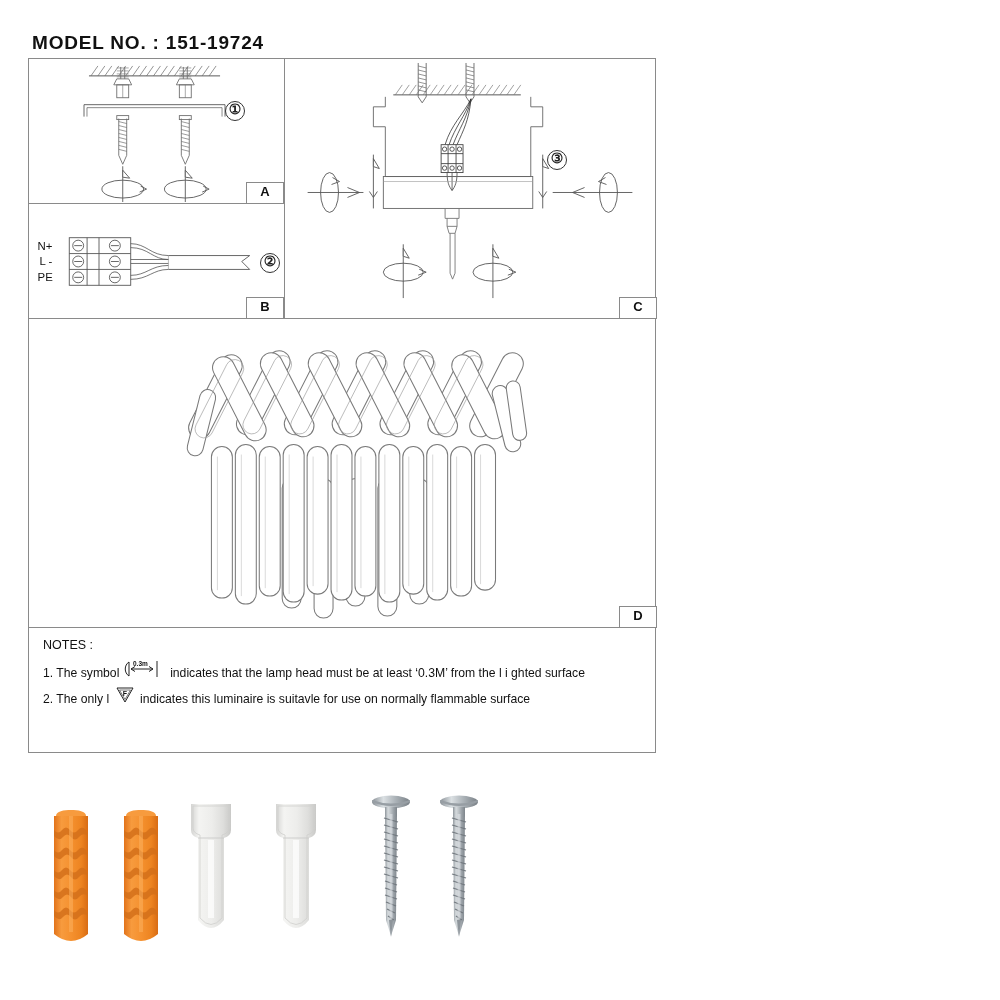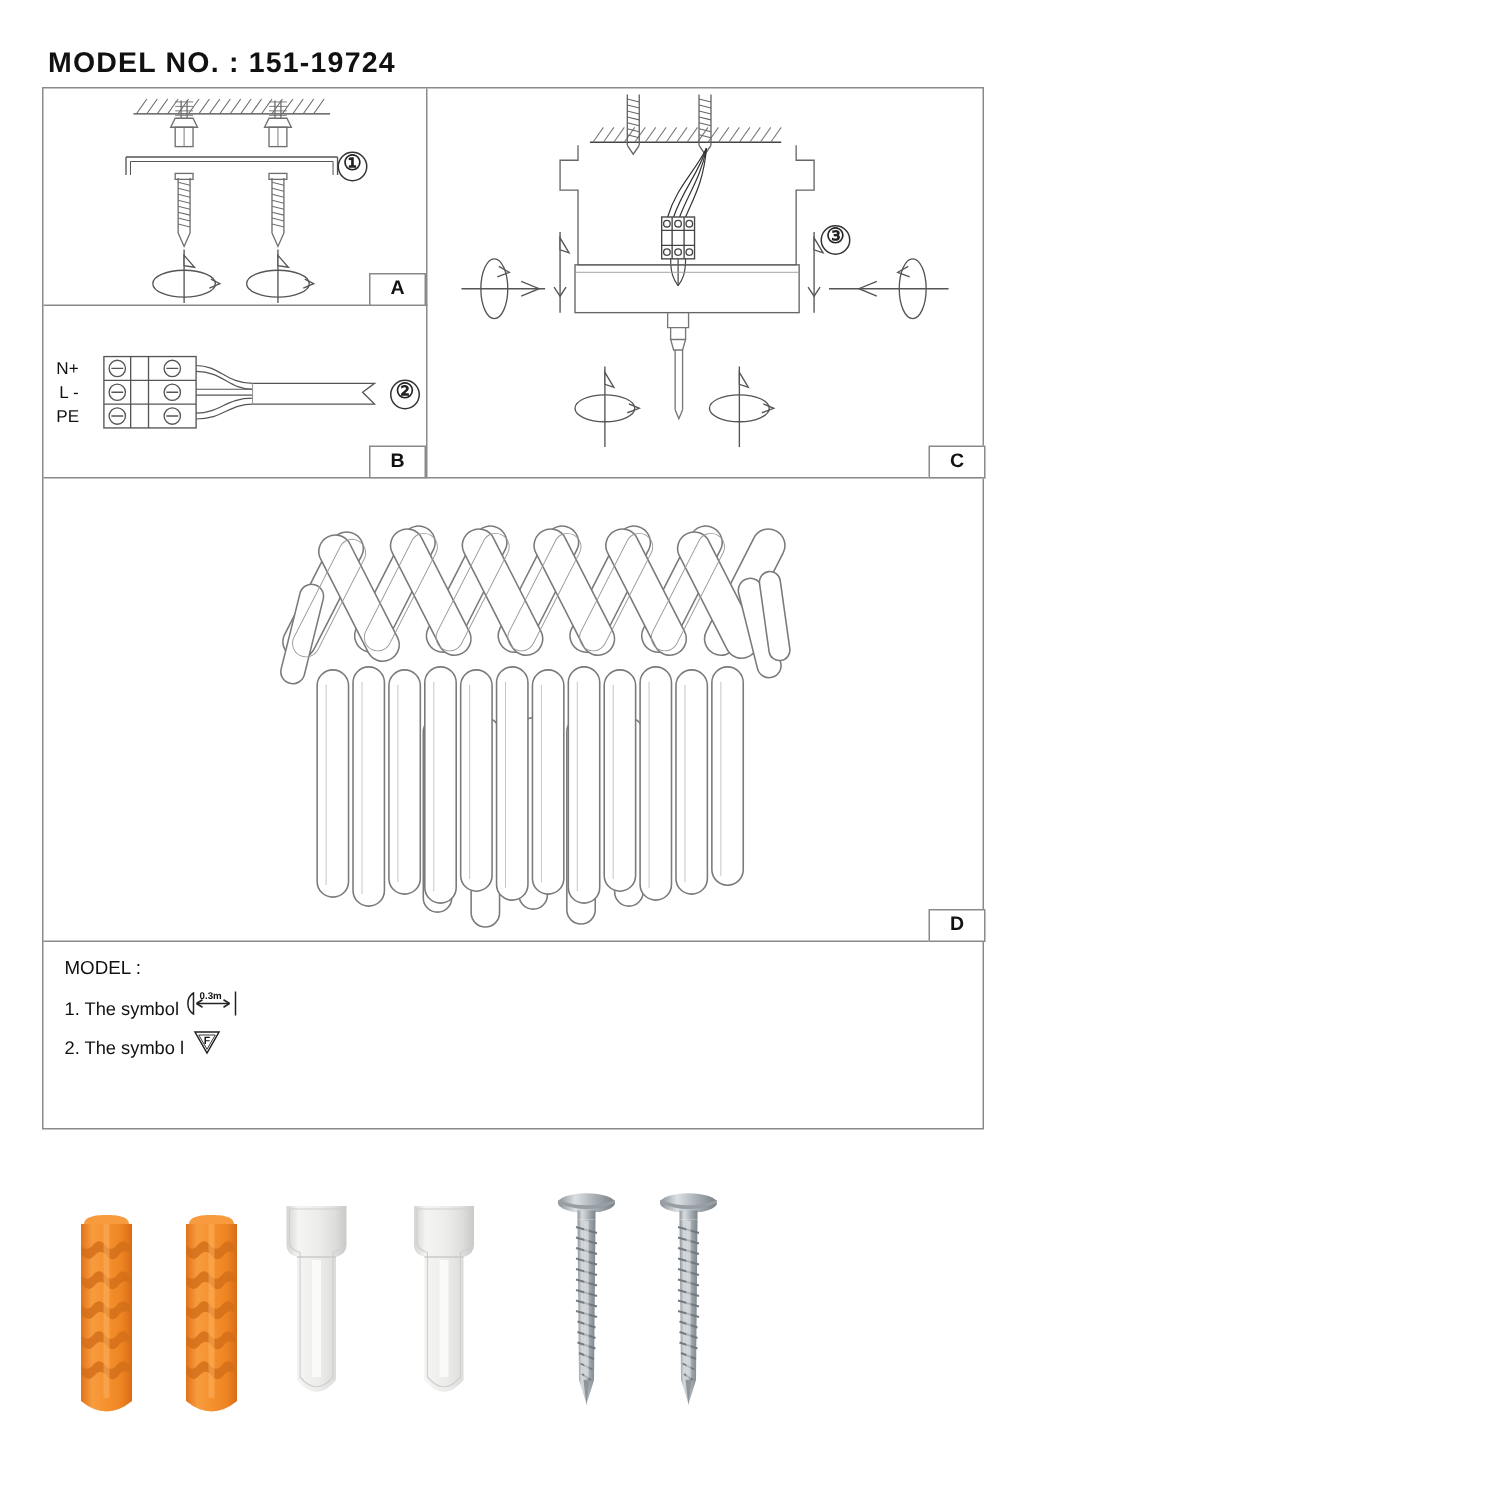"MODEL :" div.notes-title { text: MODEL -> NOTES }
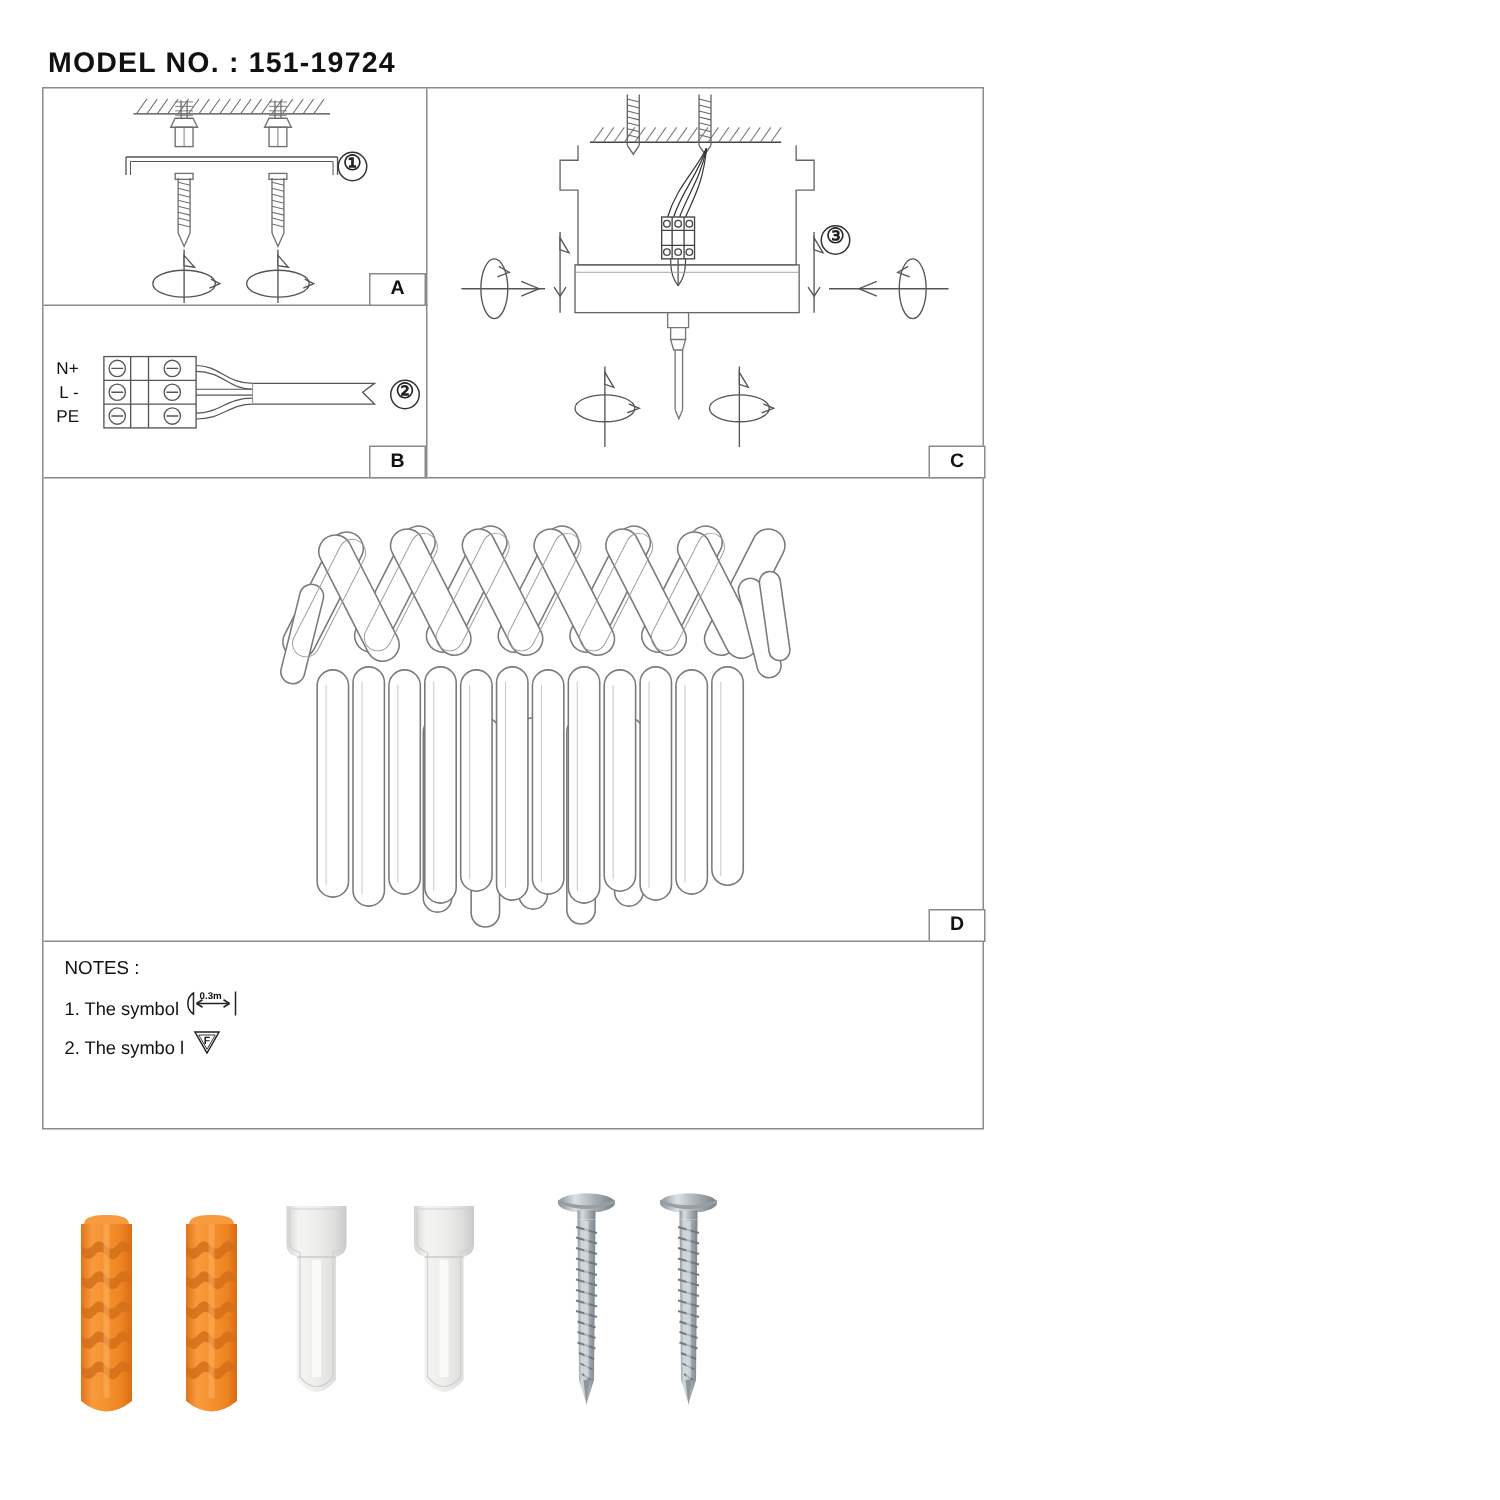"indicates that the lamp head" span { html: none -> <span>indicates that the lamp head must be at least ‘0.3M’ from the l i ghted surface</span> }
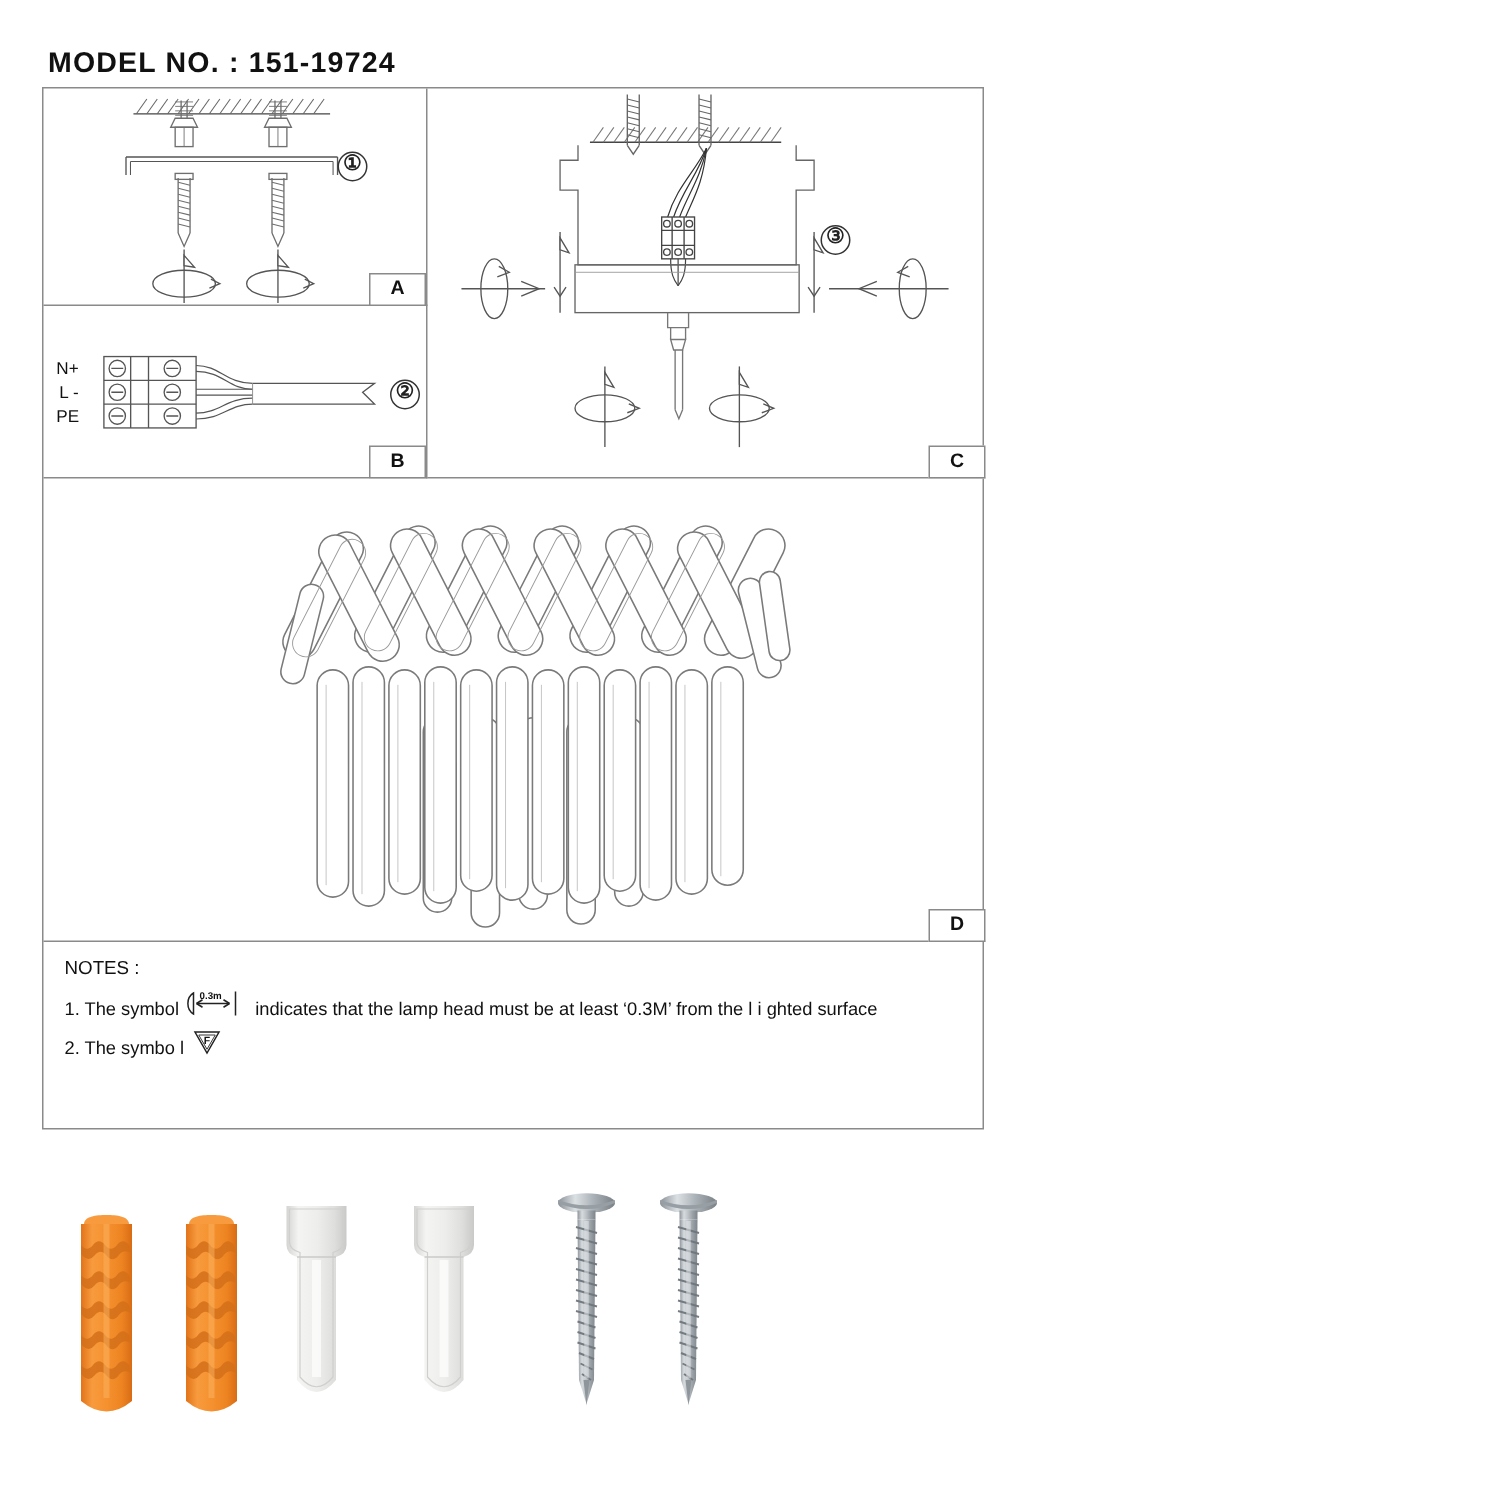"The symbo l" span { text: symbo -> only }
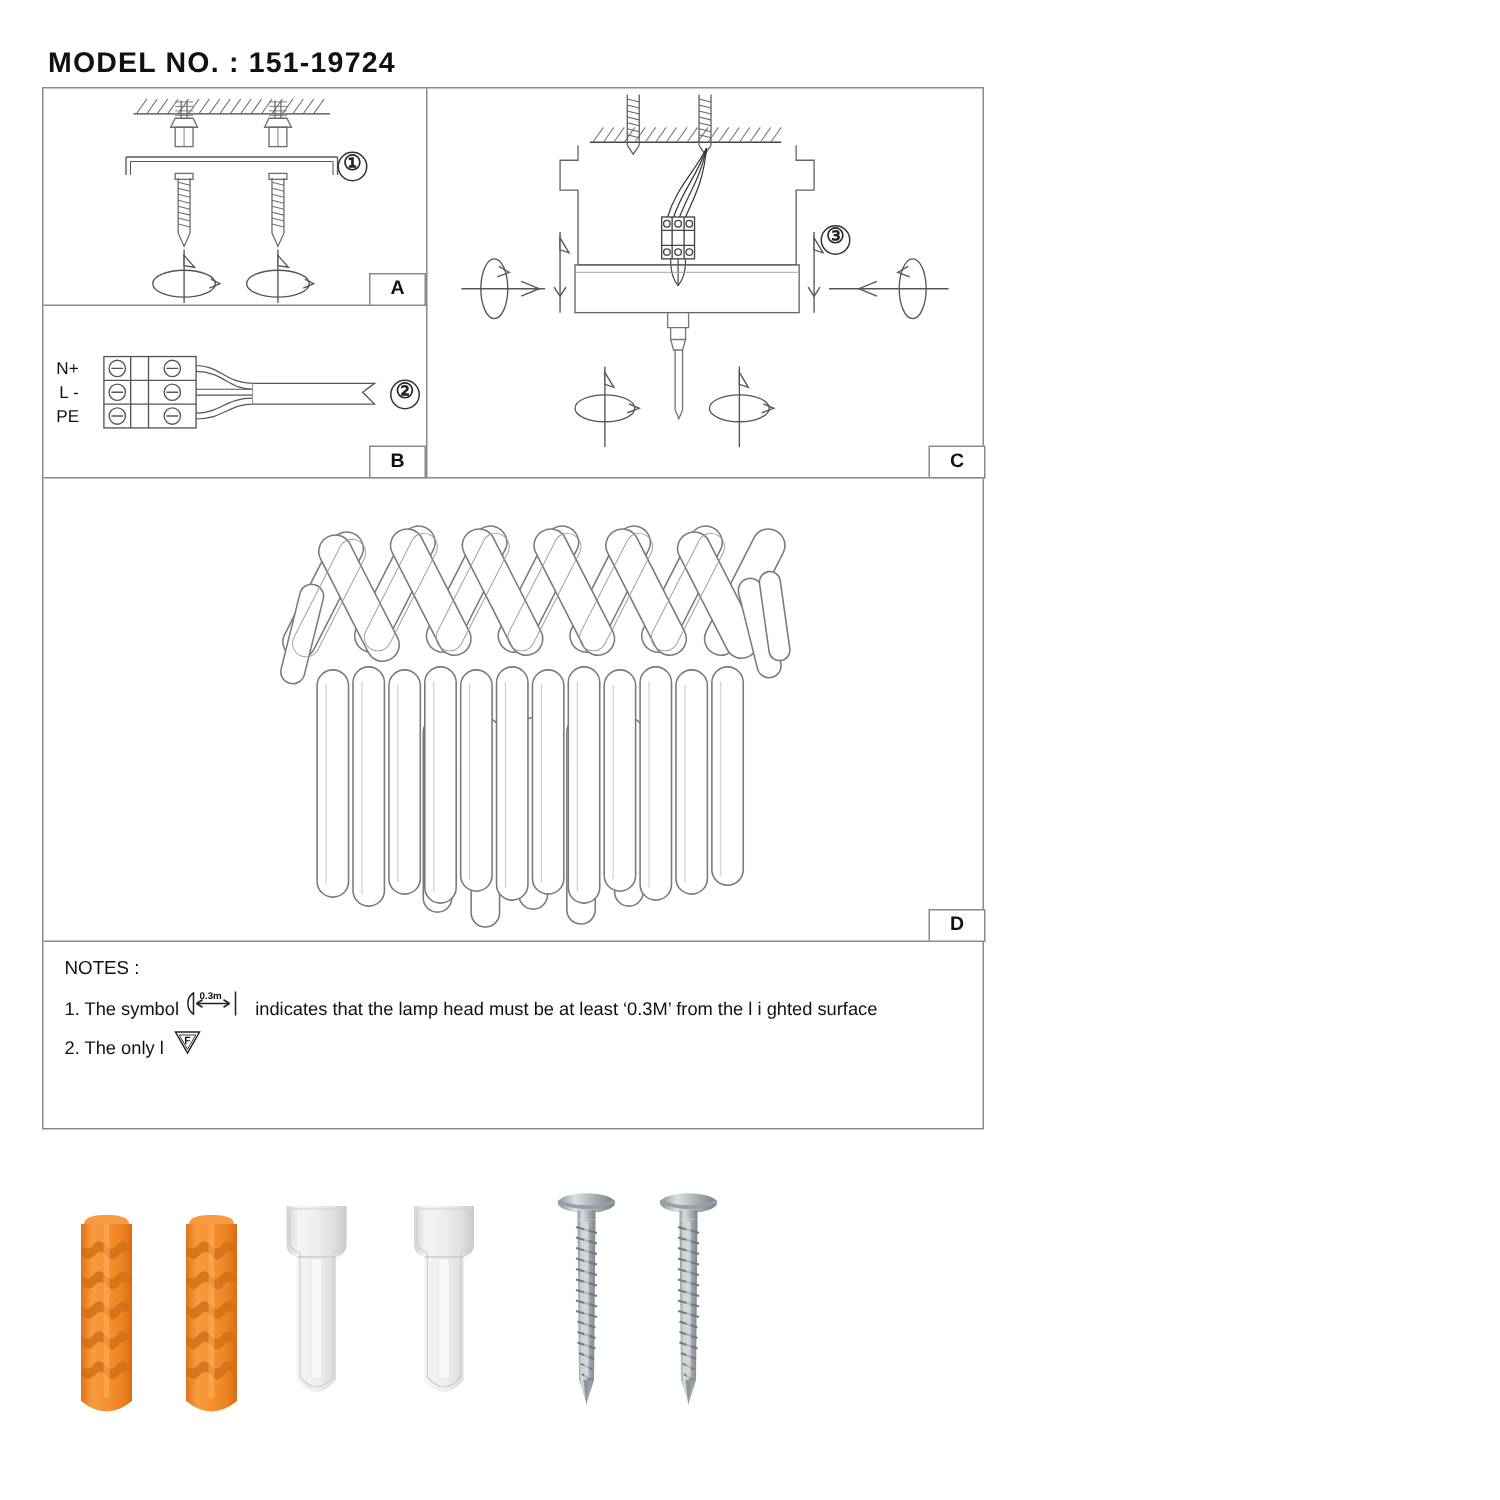"indicates this luminaire is suitavle" span { html: none -> <span>indicates this luminaire is suitavle for use on normally flammable surface</span> }
